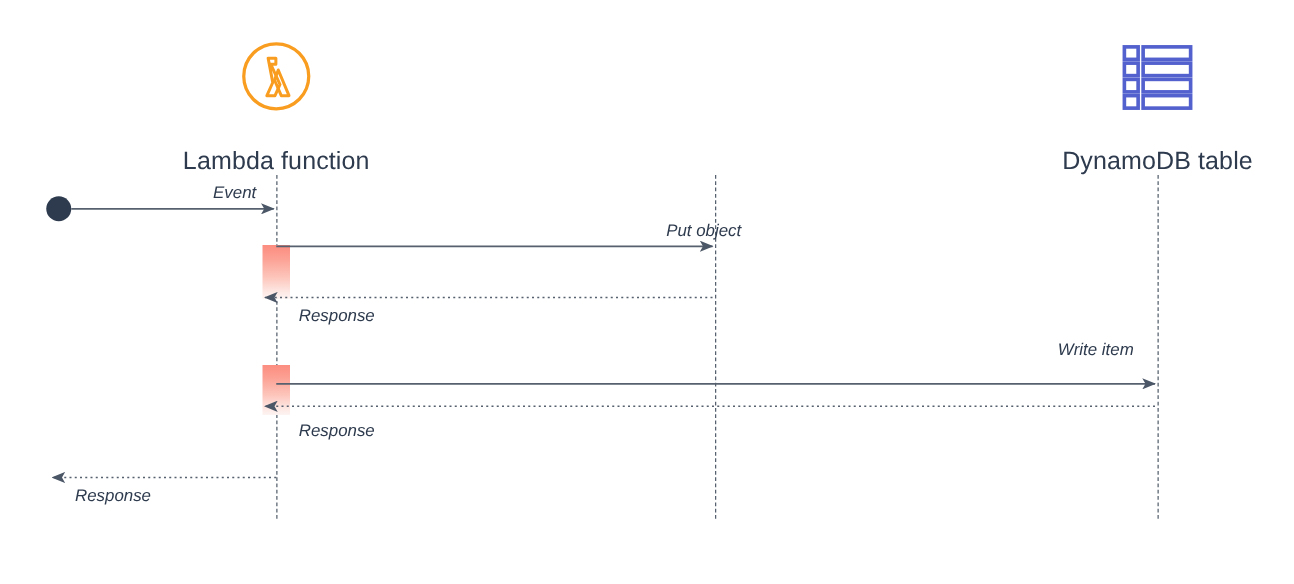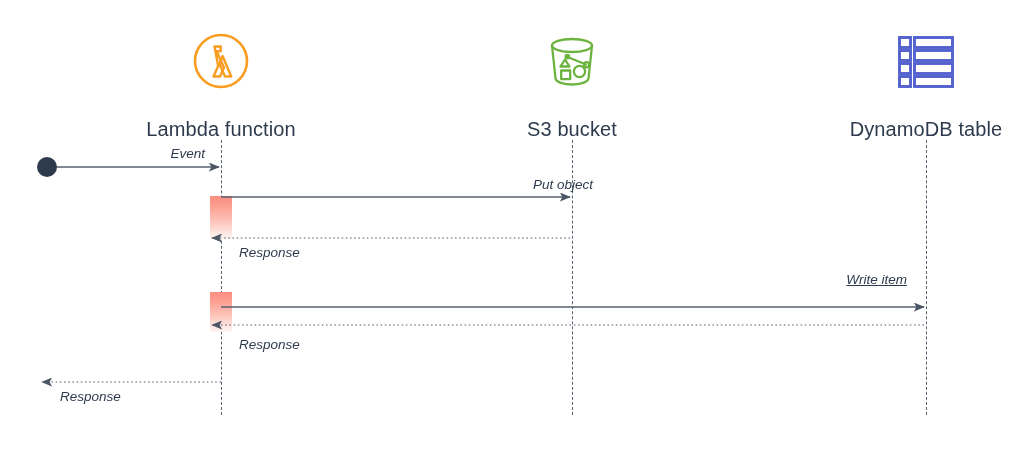"S3 bucket" div.participant { html: <div> <div> <svg> <g> <ellipse></ellipse> <path></path> <polygon></polygon> <rect></rect> <circle></circle> <path></path> <circle></circle> <circle></circle> </g> </svg> </div> <div>S3 bucket</div> </div> -> none }
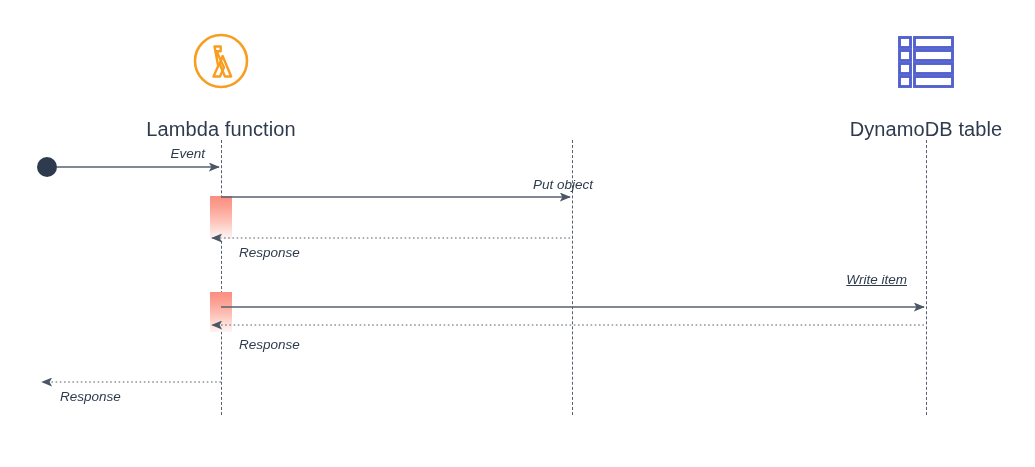"Write item" div.msg-label { text-decoration: underline -> none }
